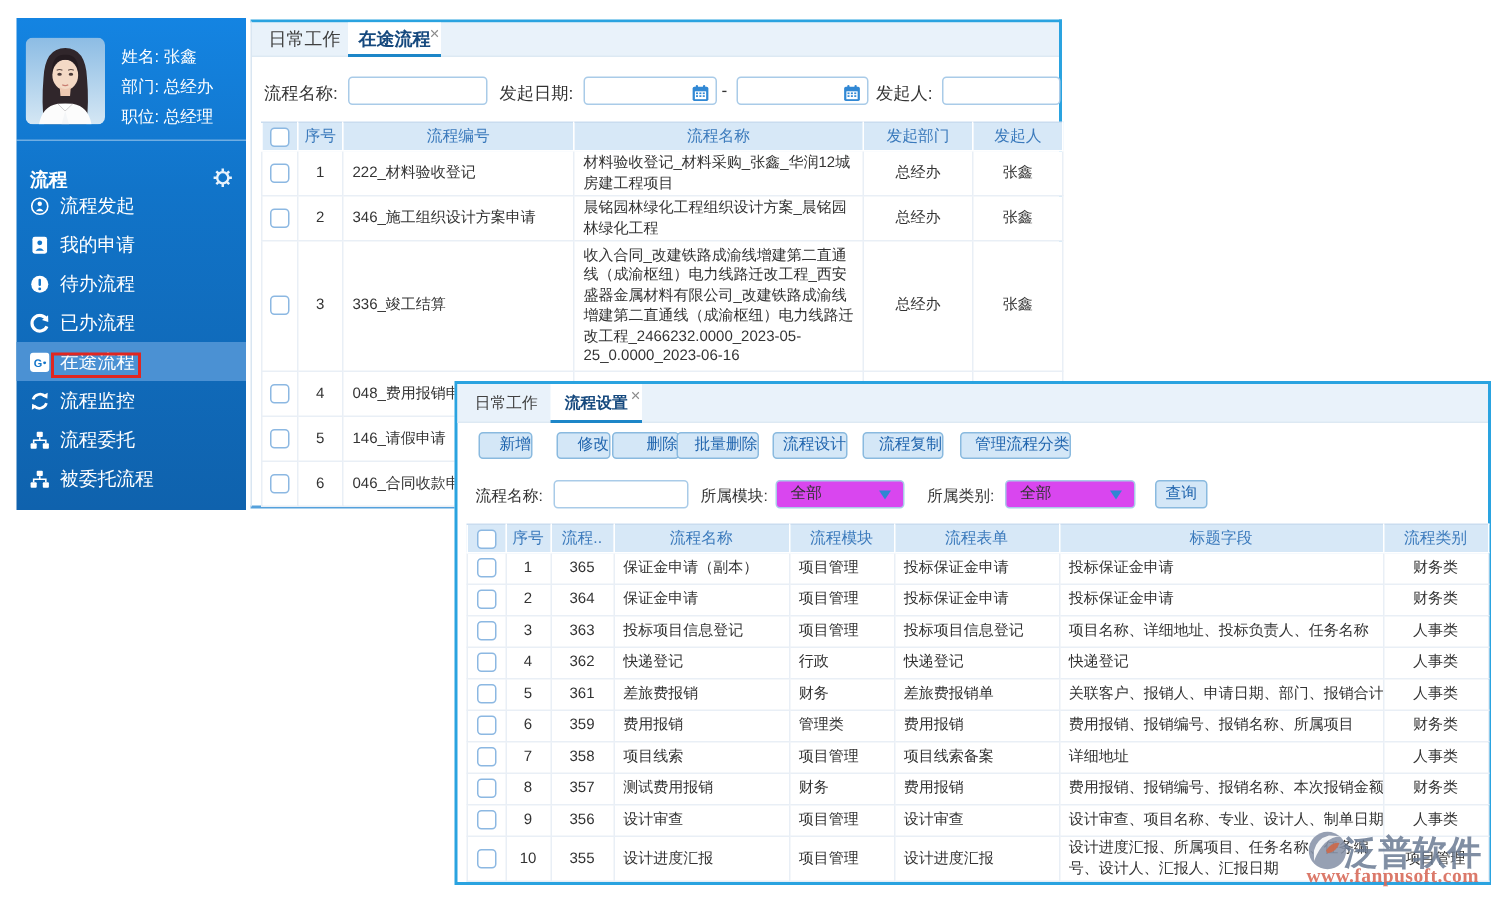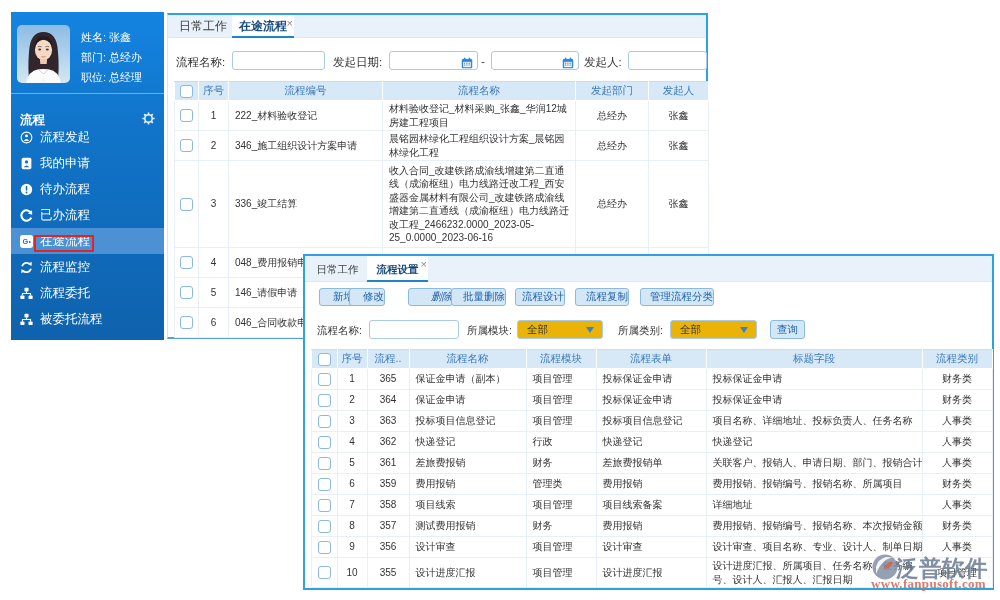"修改" div.btn { left: 44px -> 66px }
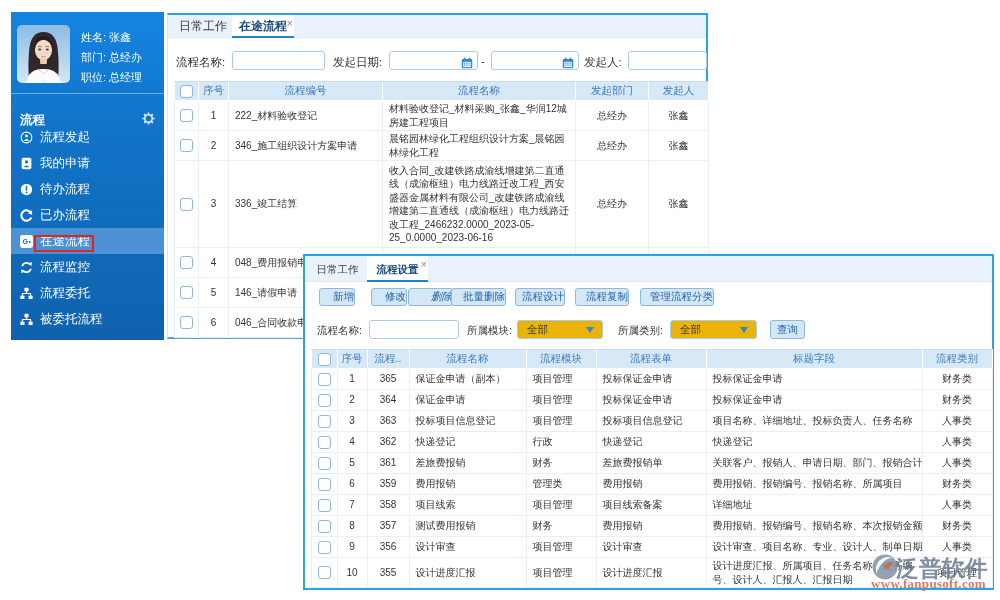"删除" div.btn { font-style: italic -> none }
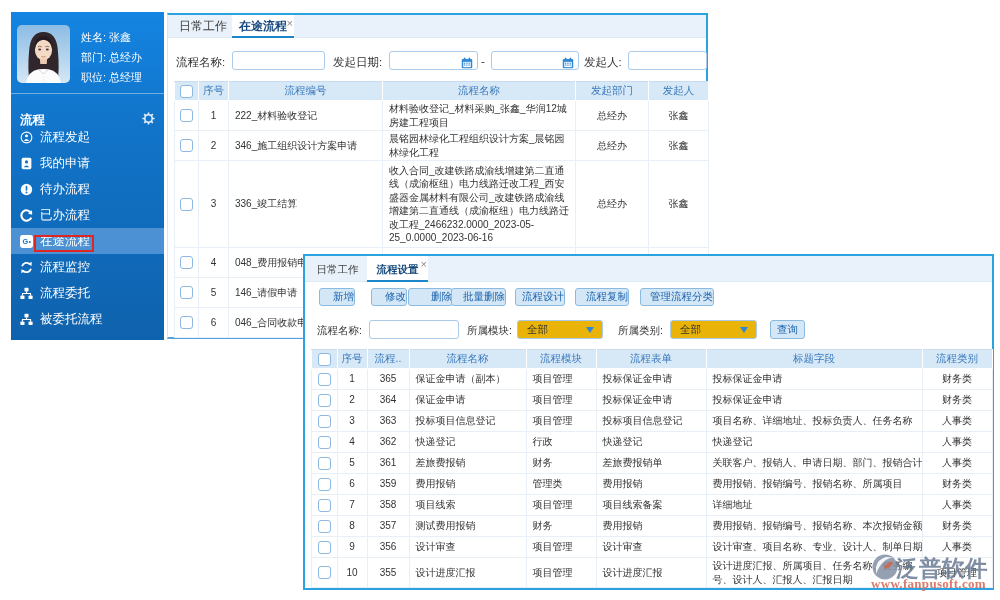"全部" .sel { background: #eab308 -> #d946ef }
